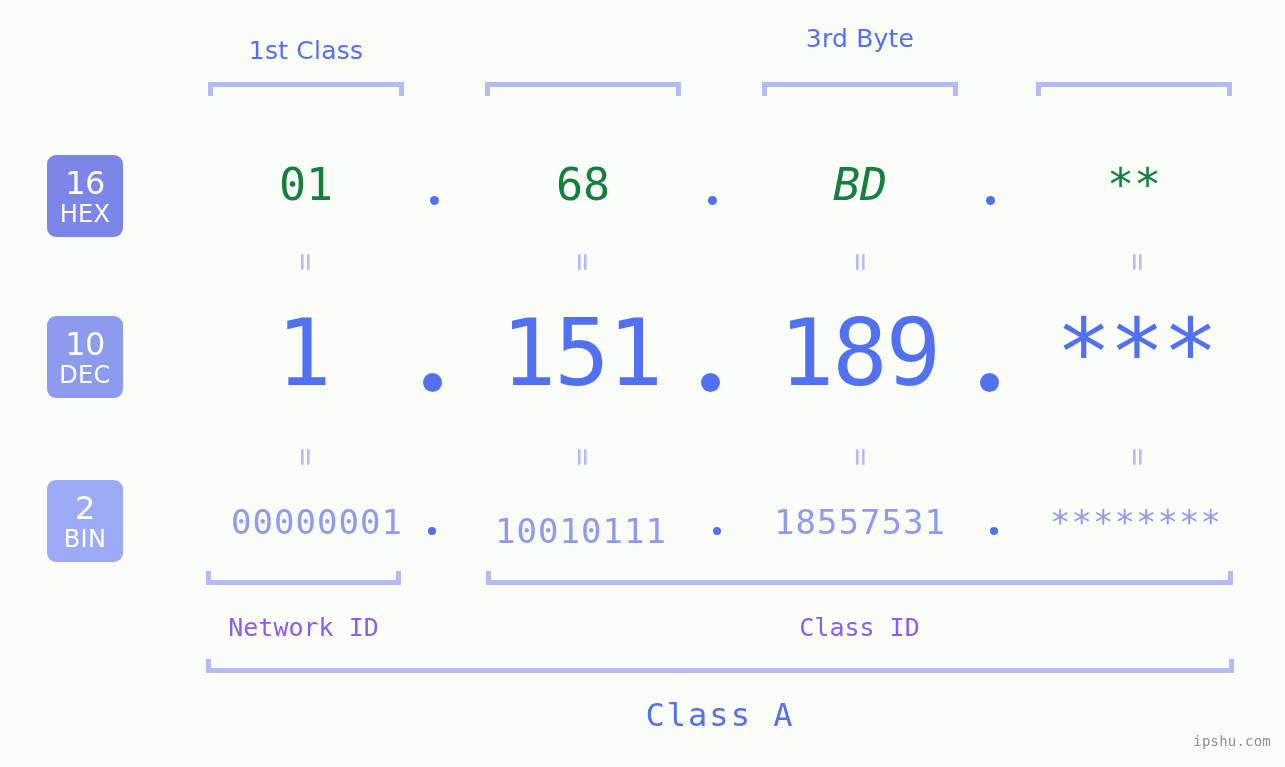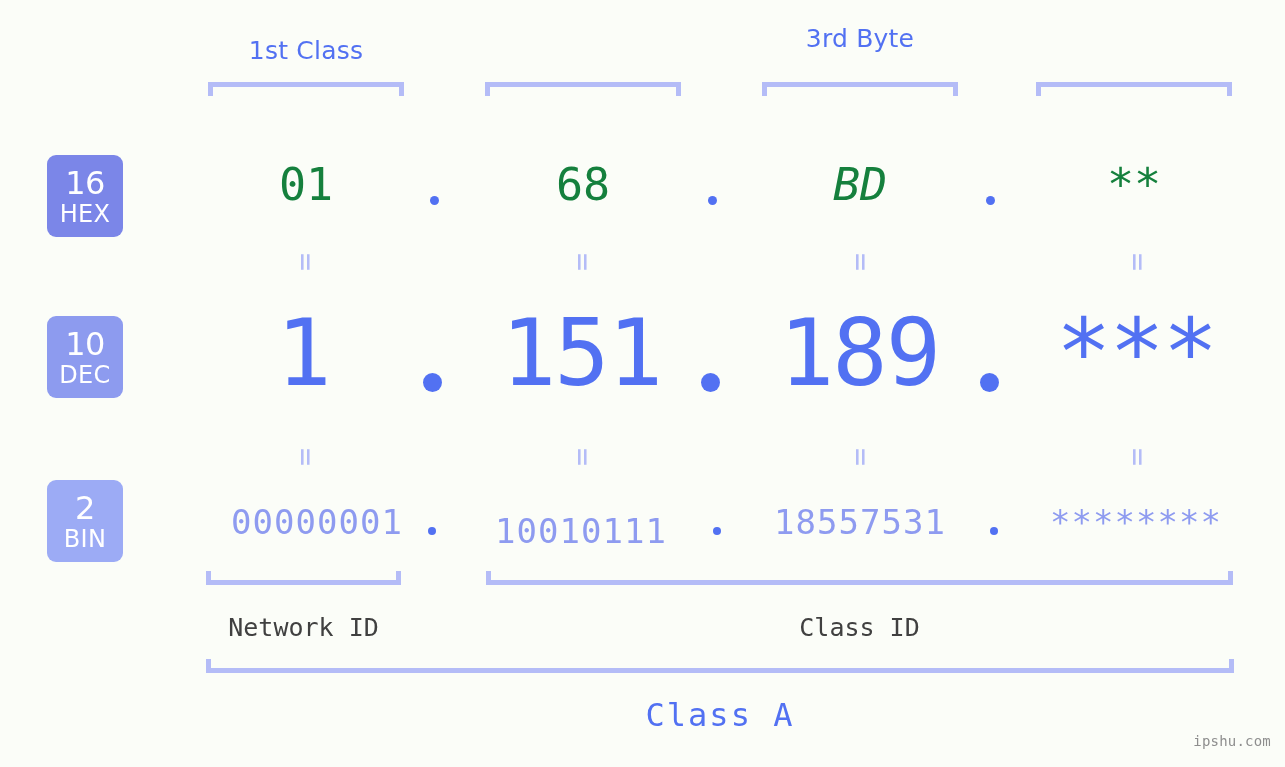"Network ID" .id-label { color: #404040 -> #8b5cf6 }
